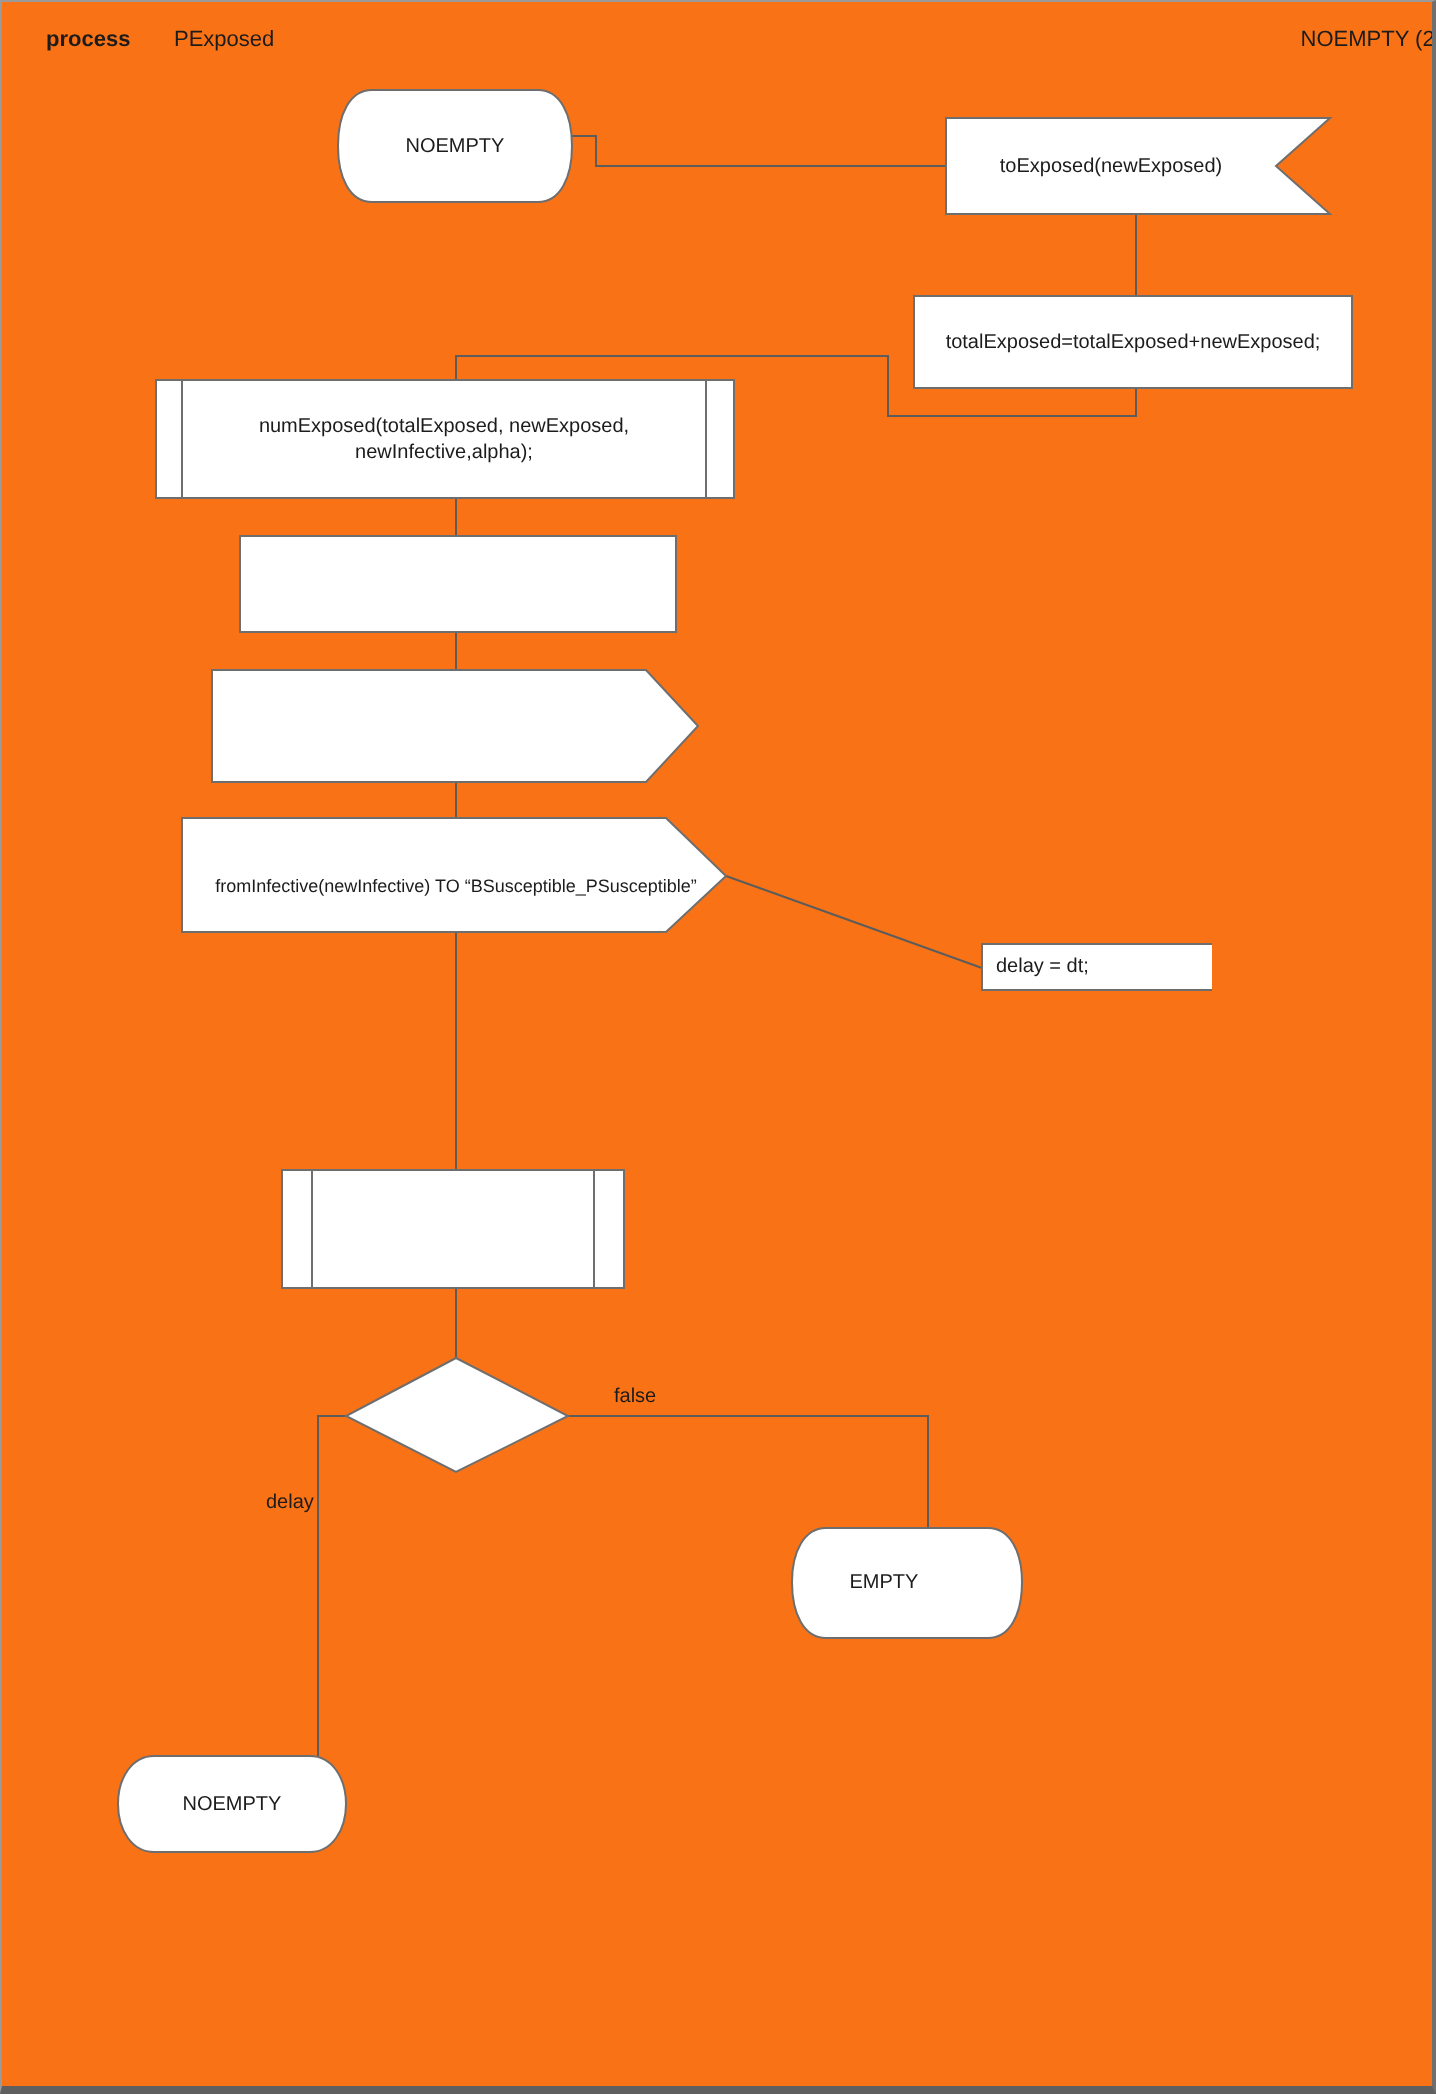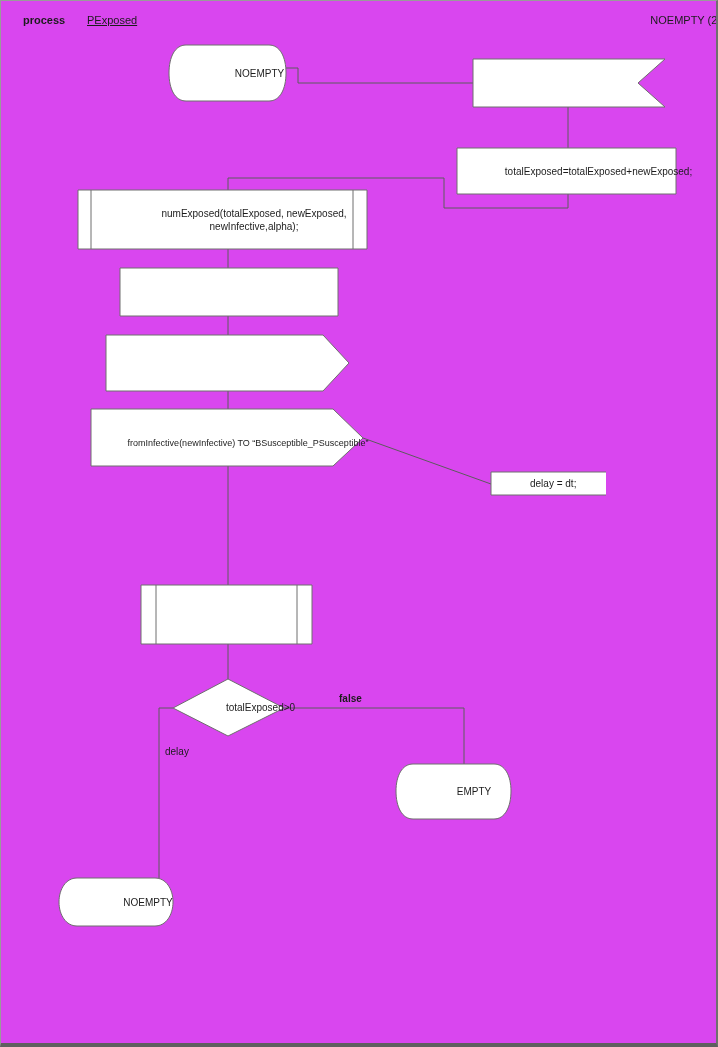"process" .page { background: #d946ef -> #f97316 }
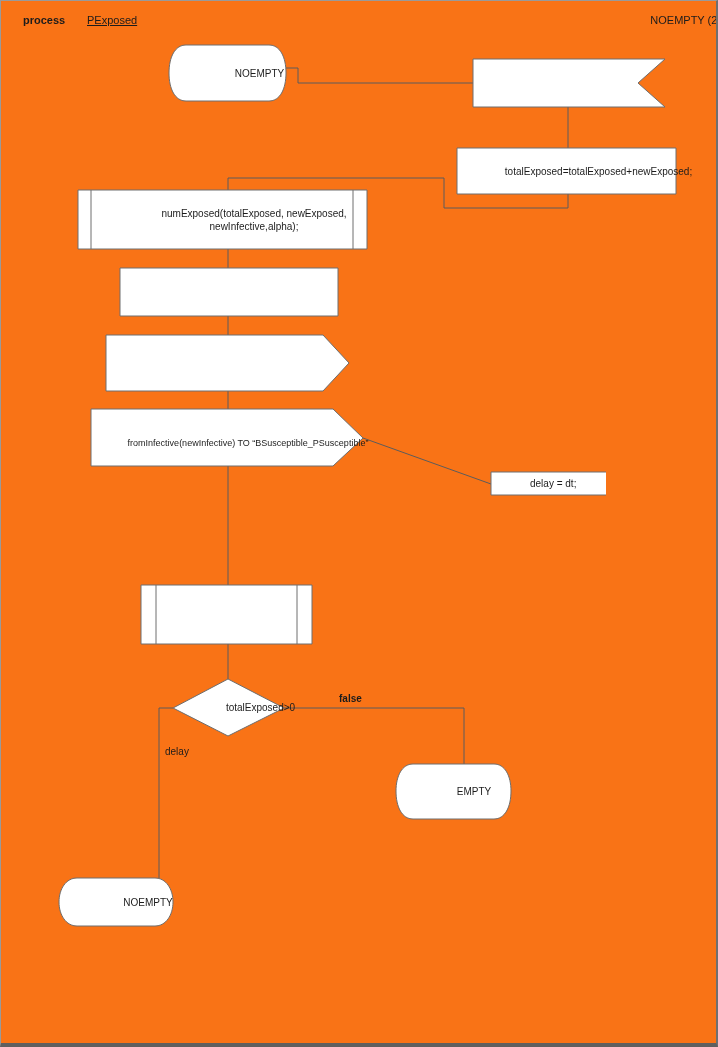"PExposed" div.hdr { text-decoration: underline -> none }
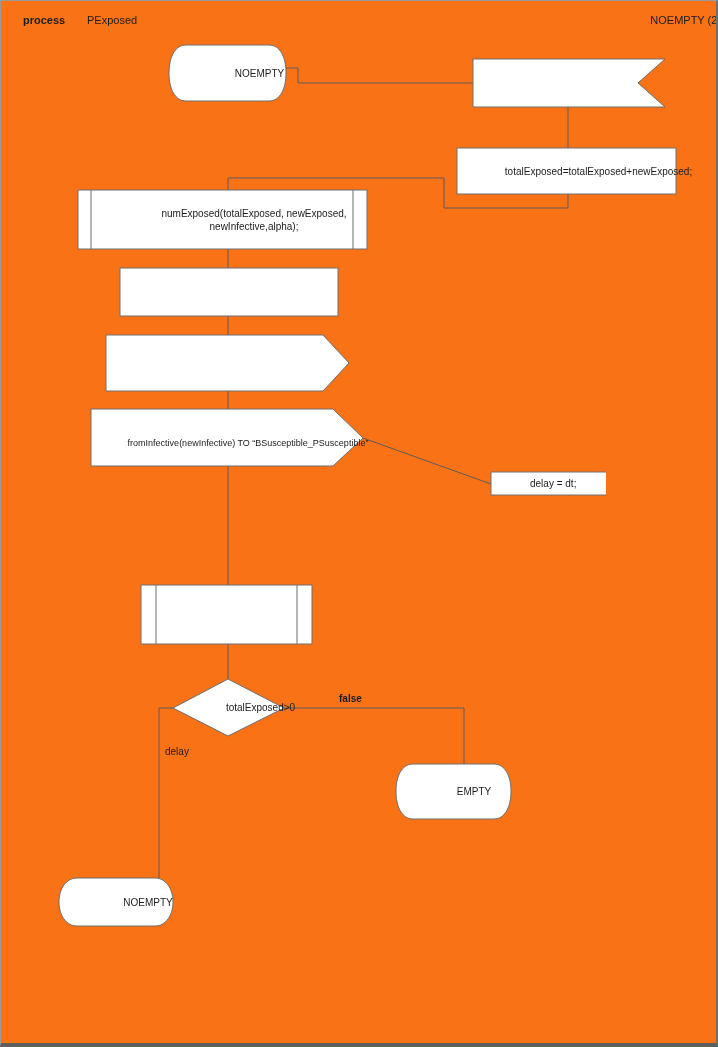"NOEMPTY" .lbl { margin-left: 32px -> none }
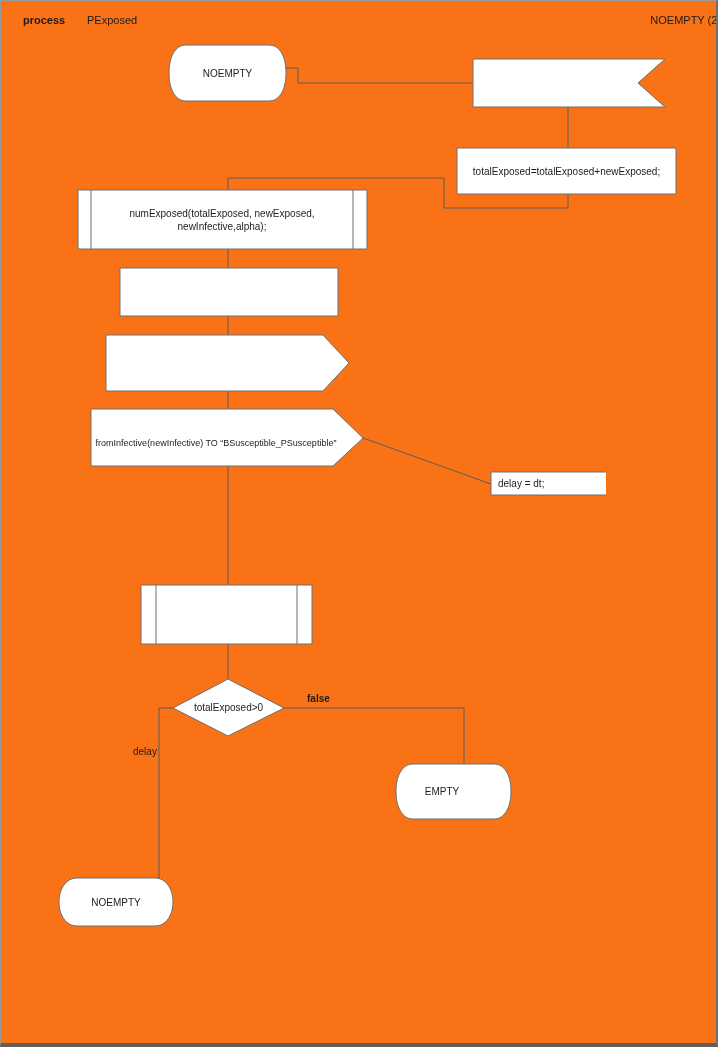"toExposed(newExposed)" div.lbl { html: none -> <div>toExposed(newExposed)</div> }
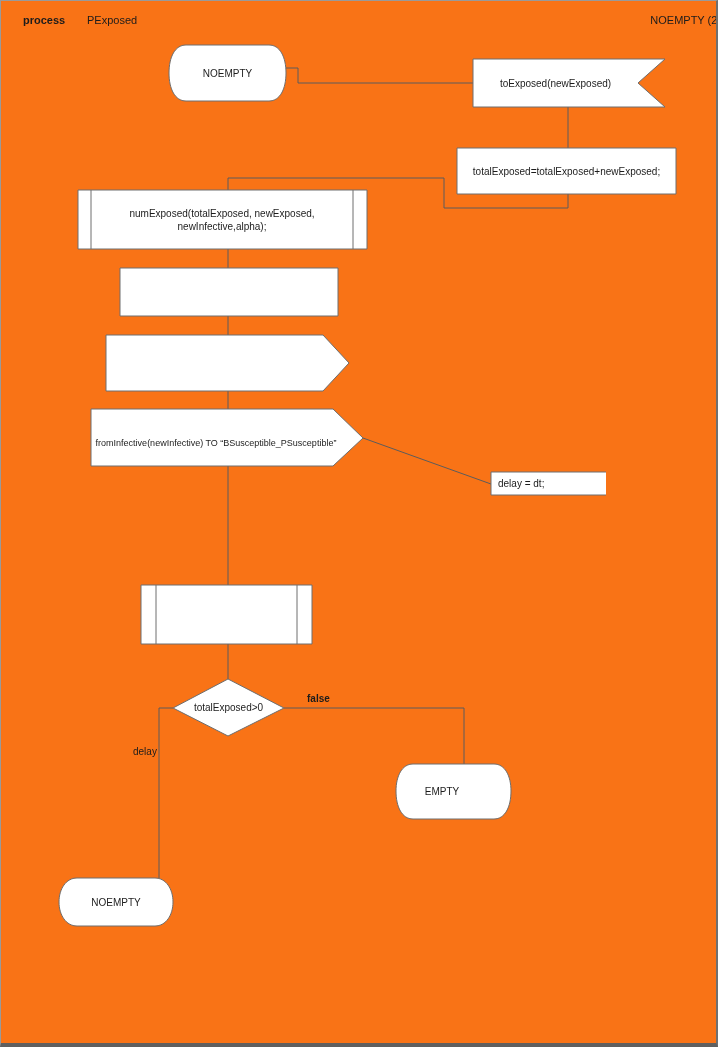"fromInfective(newInfective) TO" div.lbl { left: 90px -> 102px }
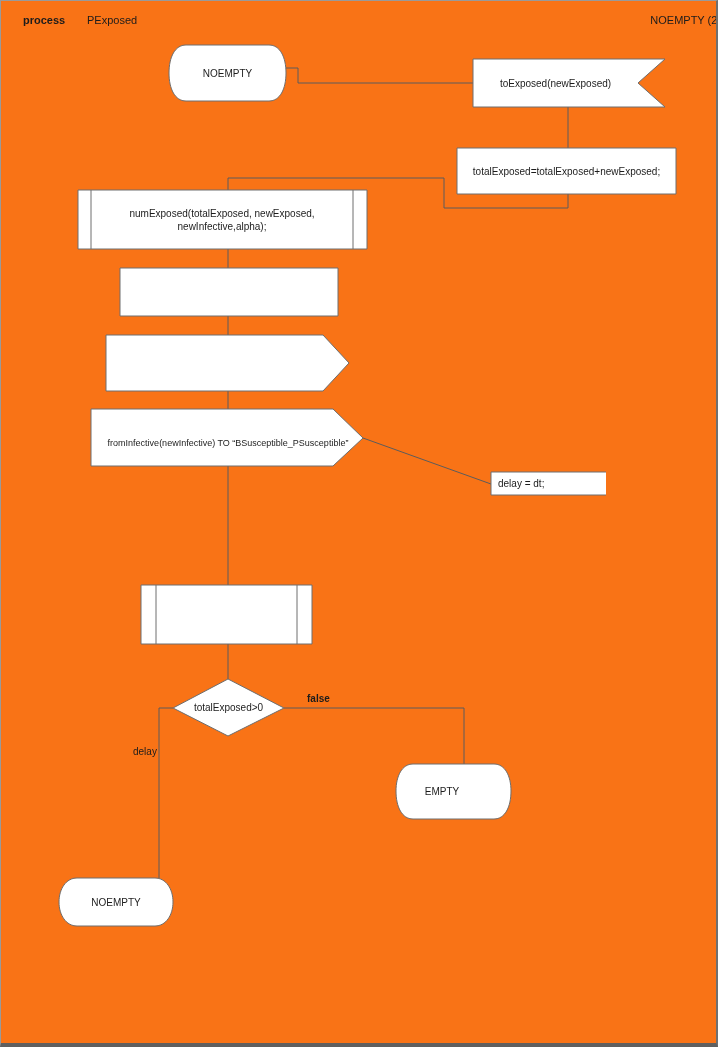"false" div.lbl { font-weight: bold -> none }
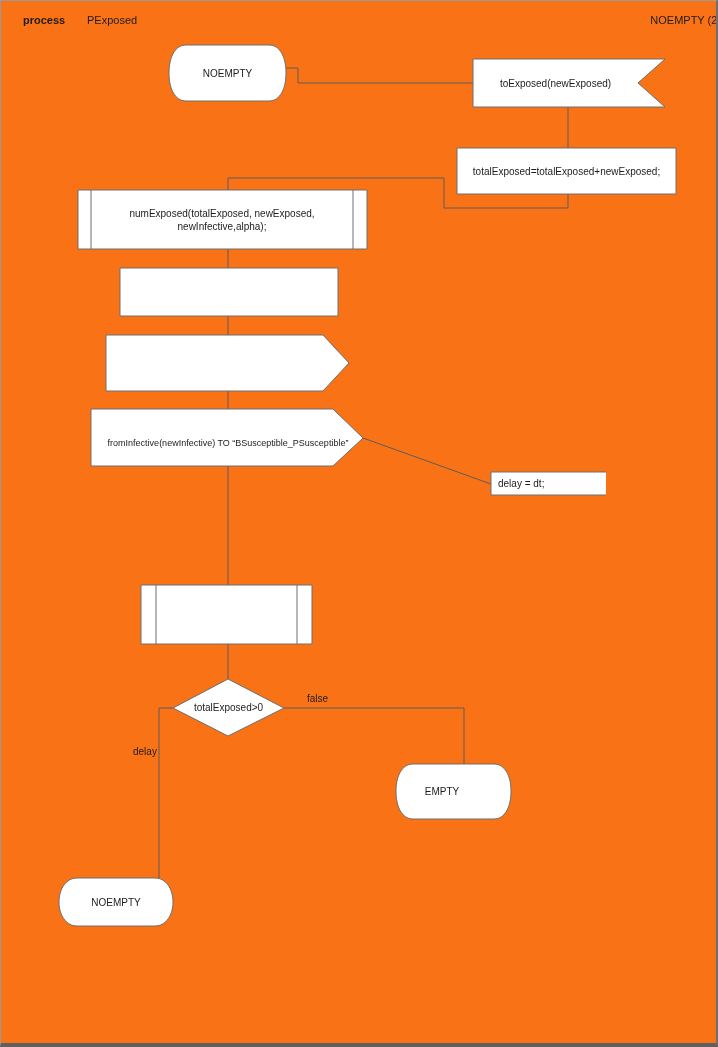"totalExposed>0" div.lbl { html: <div>totalExposed&gt;0</div> -> none }
